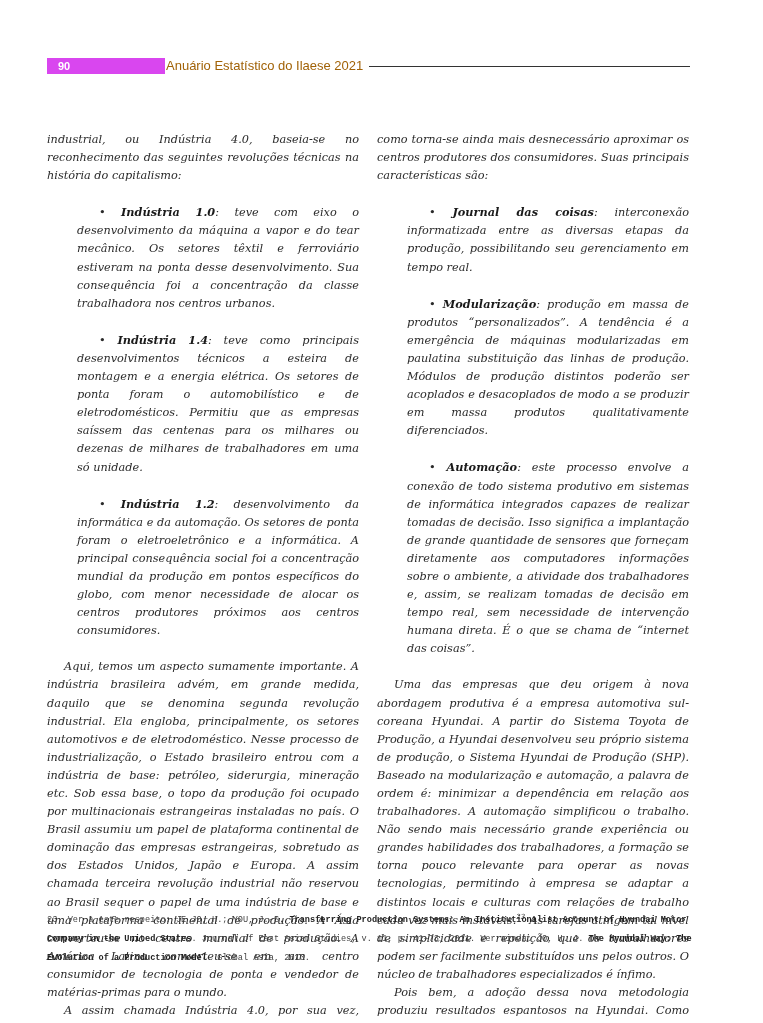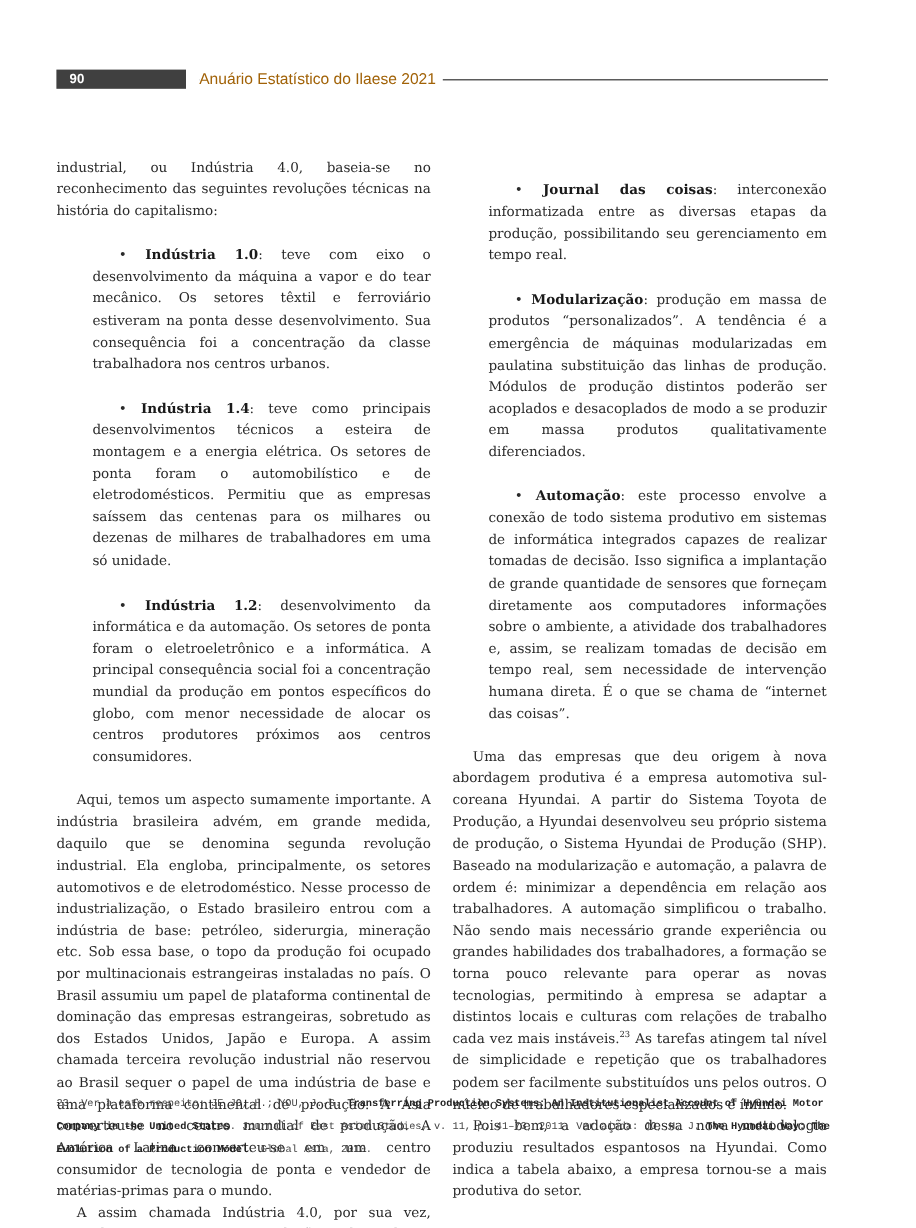"90" .page-num { background: #404040 -> #d946ef; width: 108px -> 118px }
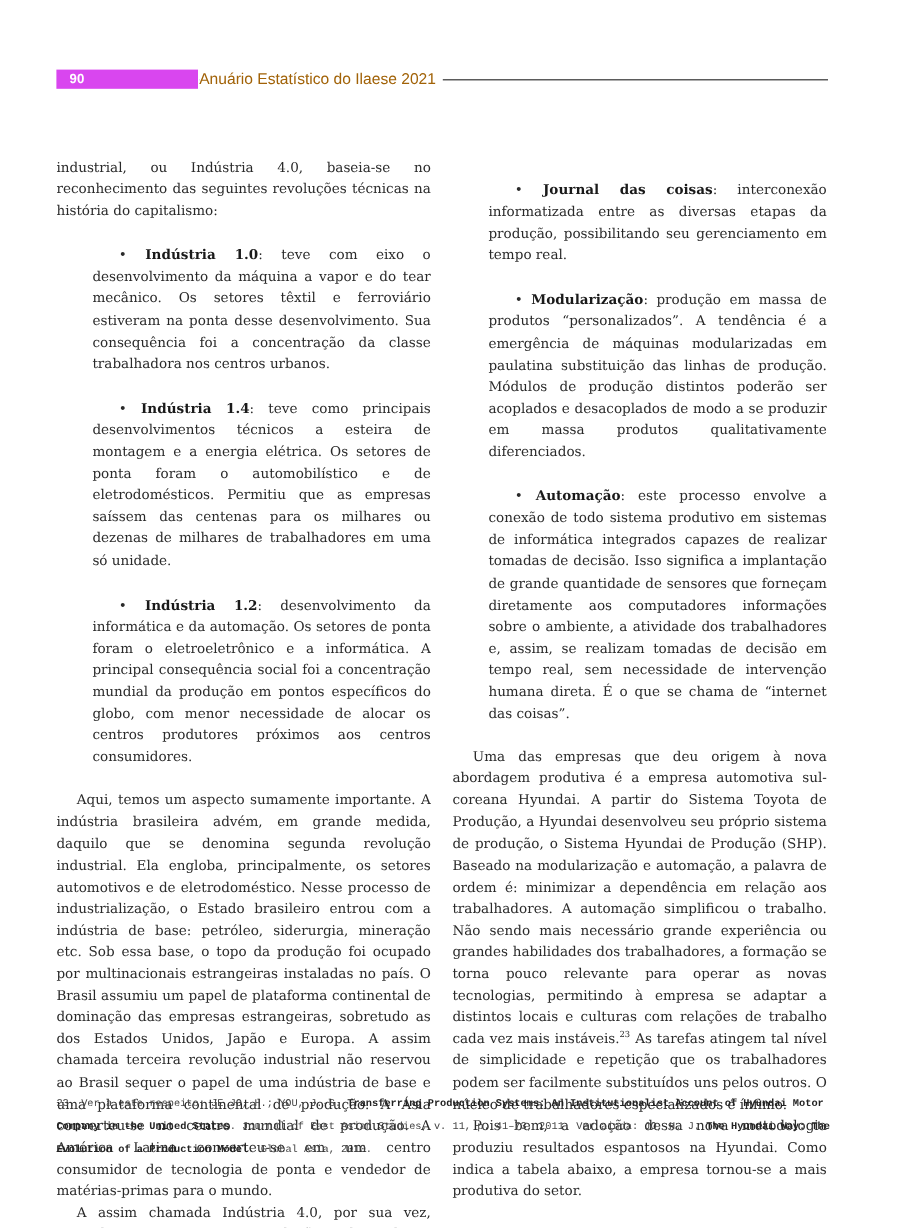"industrial, ou Indústria 4.0, baseia-se" .col p { font-style: none -> italic }
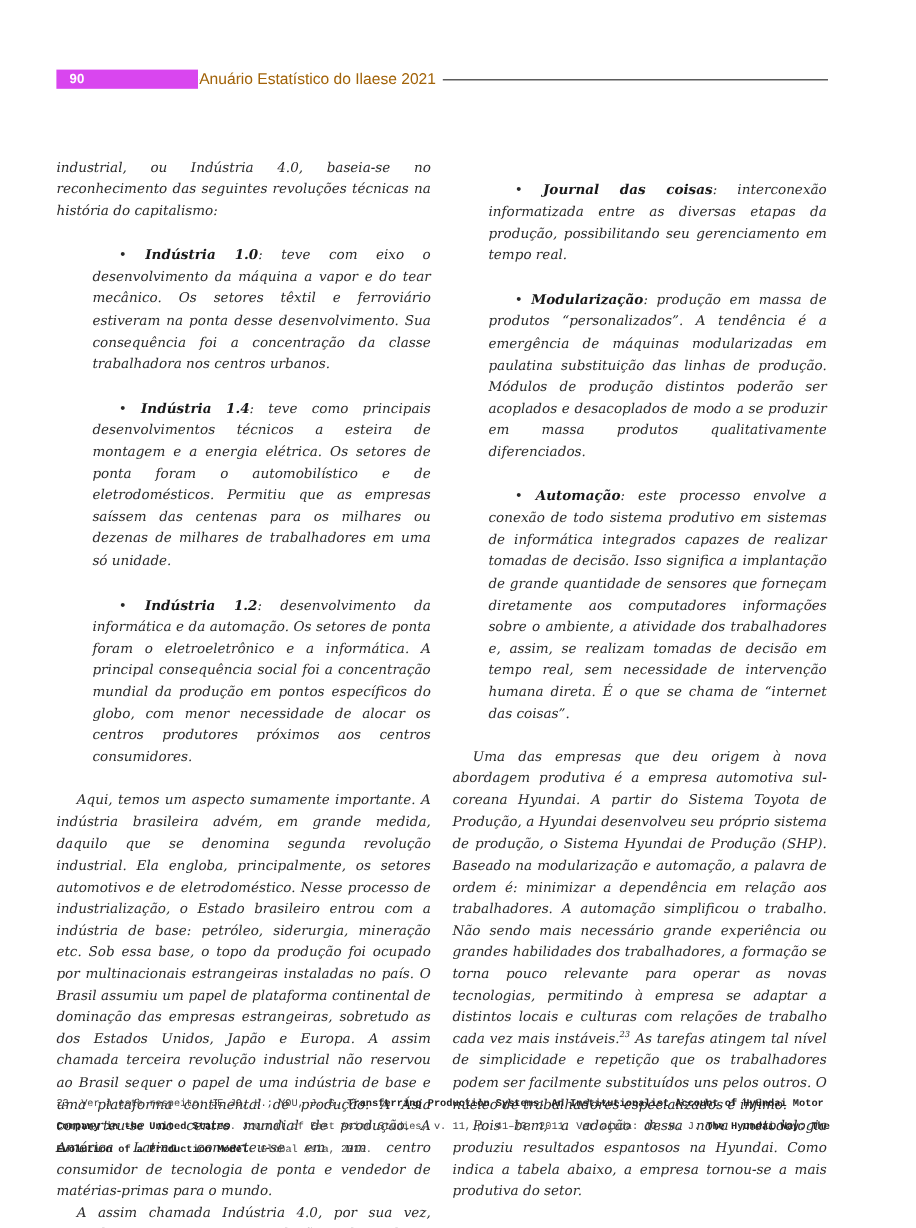"como torna-se ainda mais desnecessário" p { html: none -> <p>como torna-se ainda mais desnecessário aproximar os centros produtores dos consumidores. Suas principais características são:</p> }
